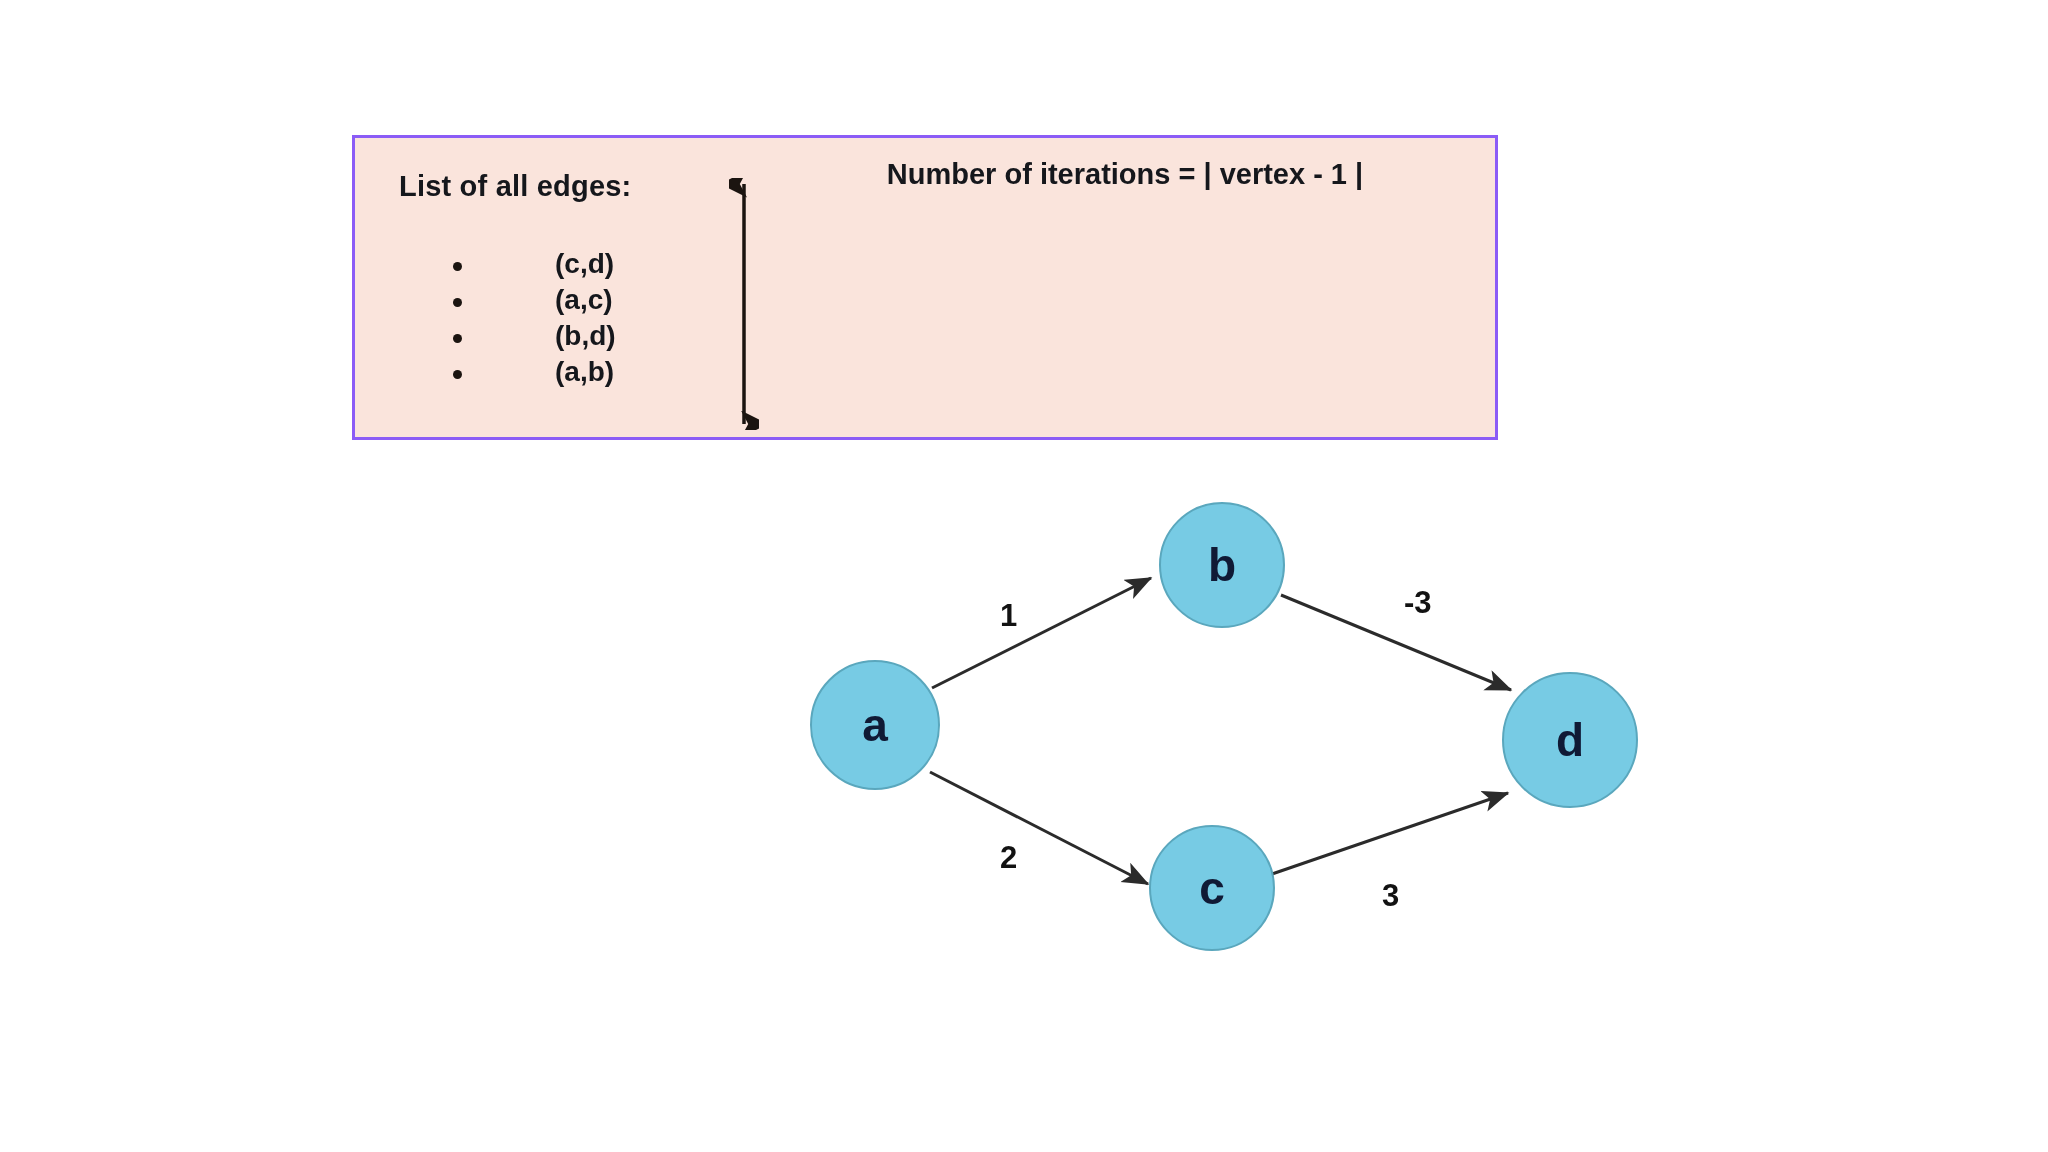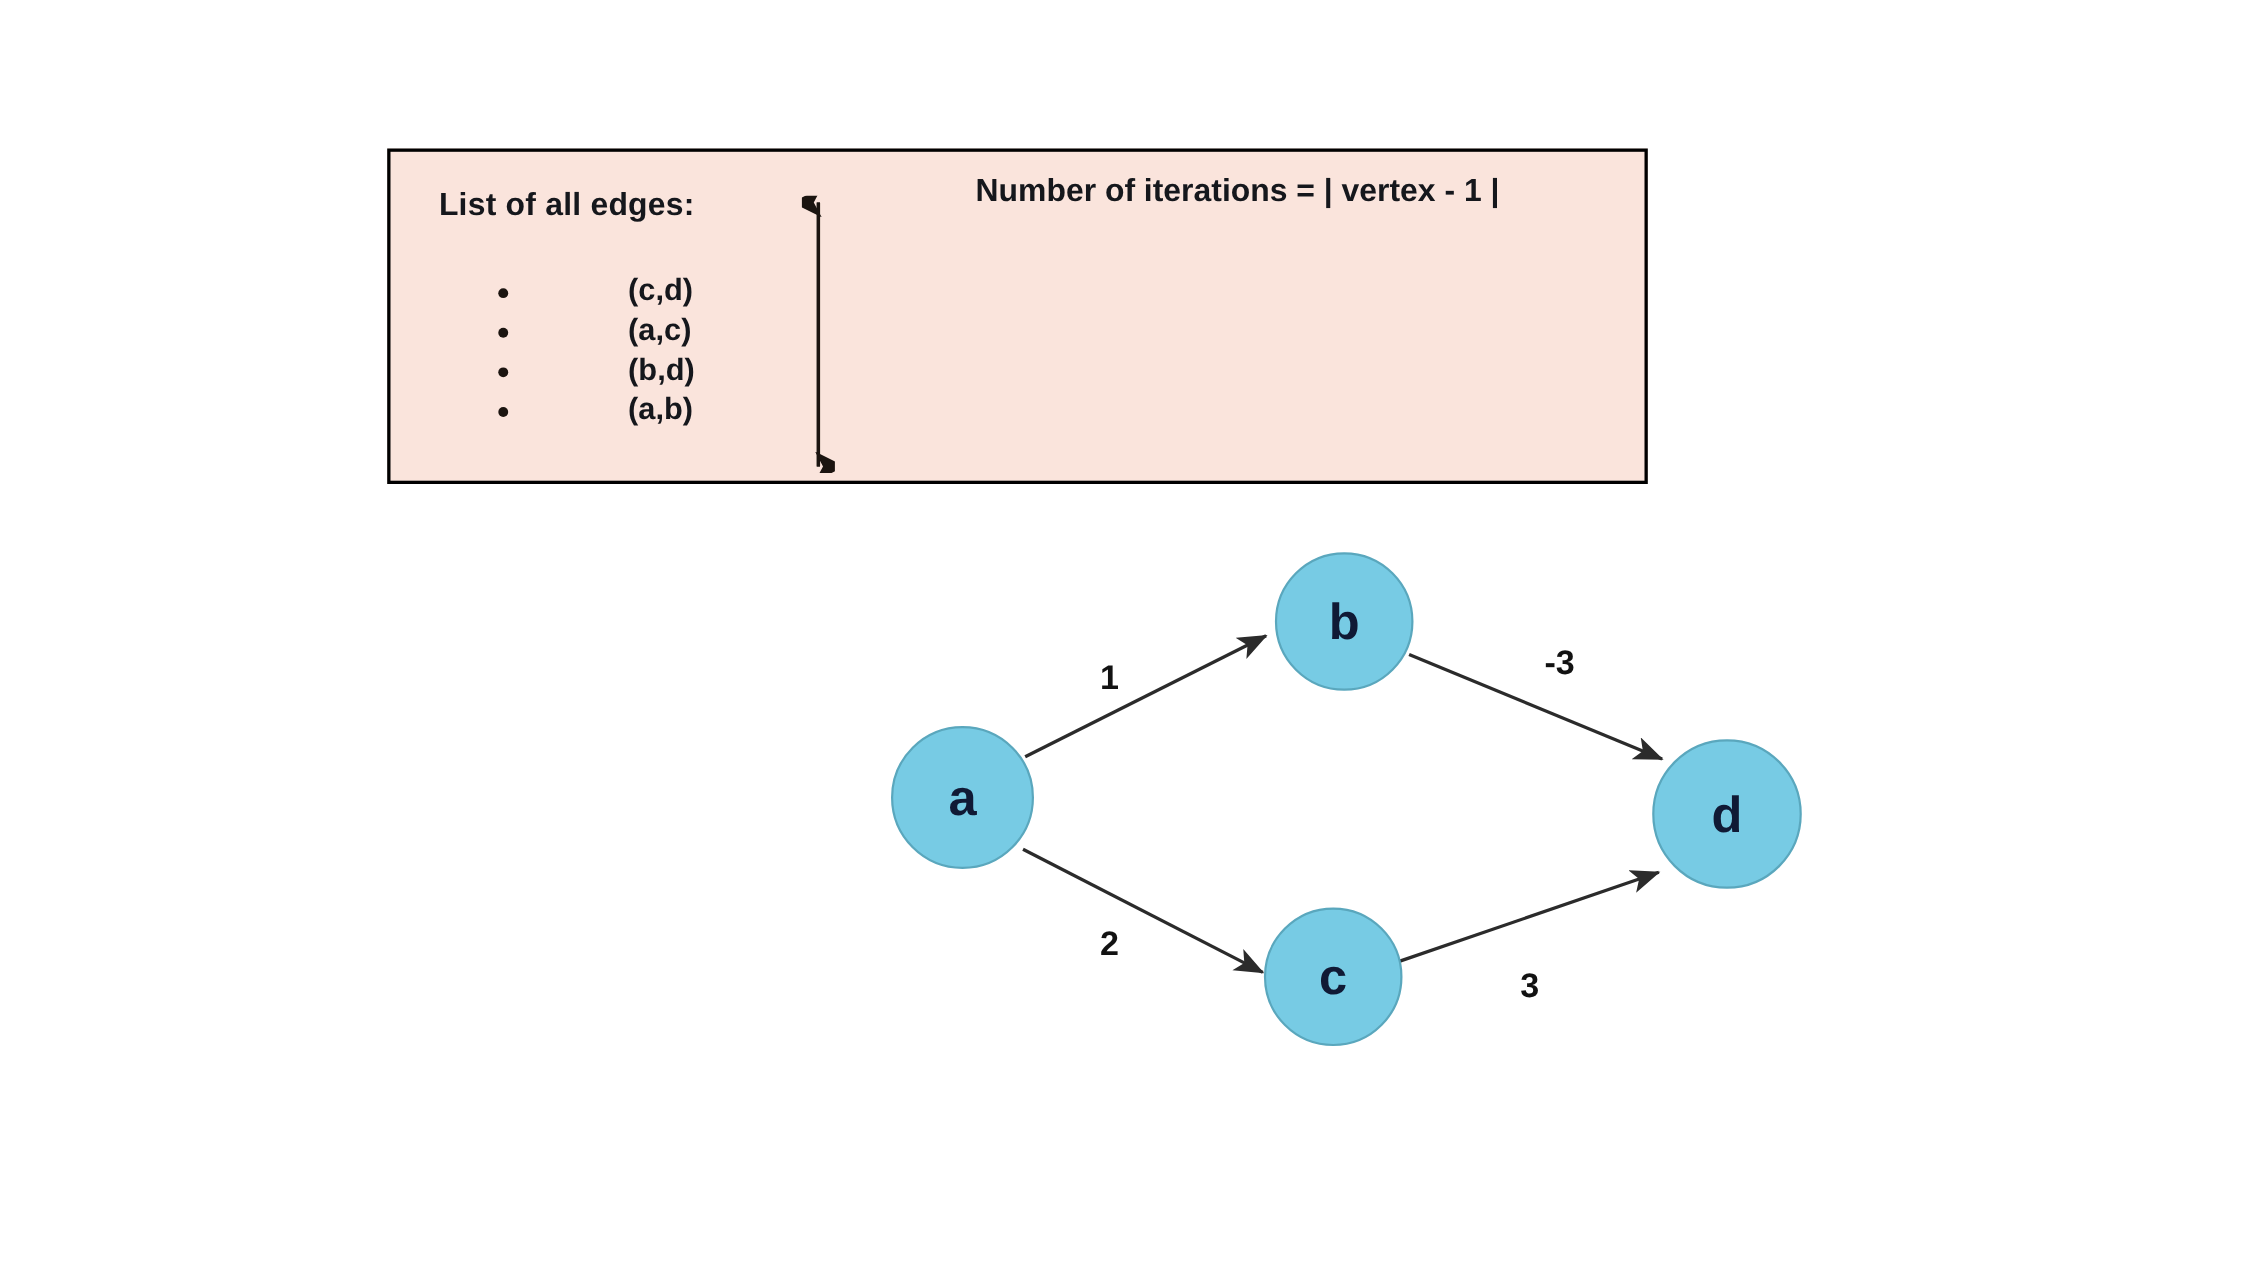"List of all edges:" .info-panel { border: 3px solid #000000 -> 3px solid #8b5cf6 }
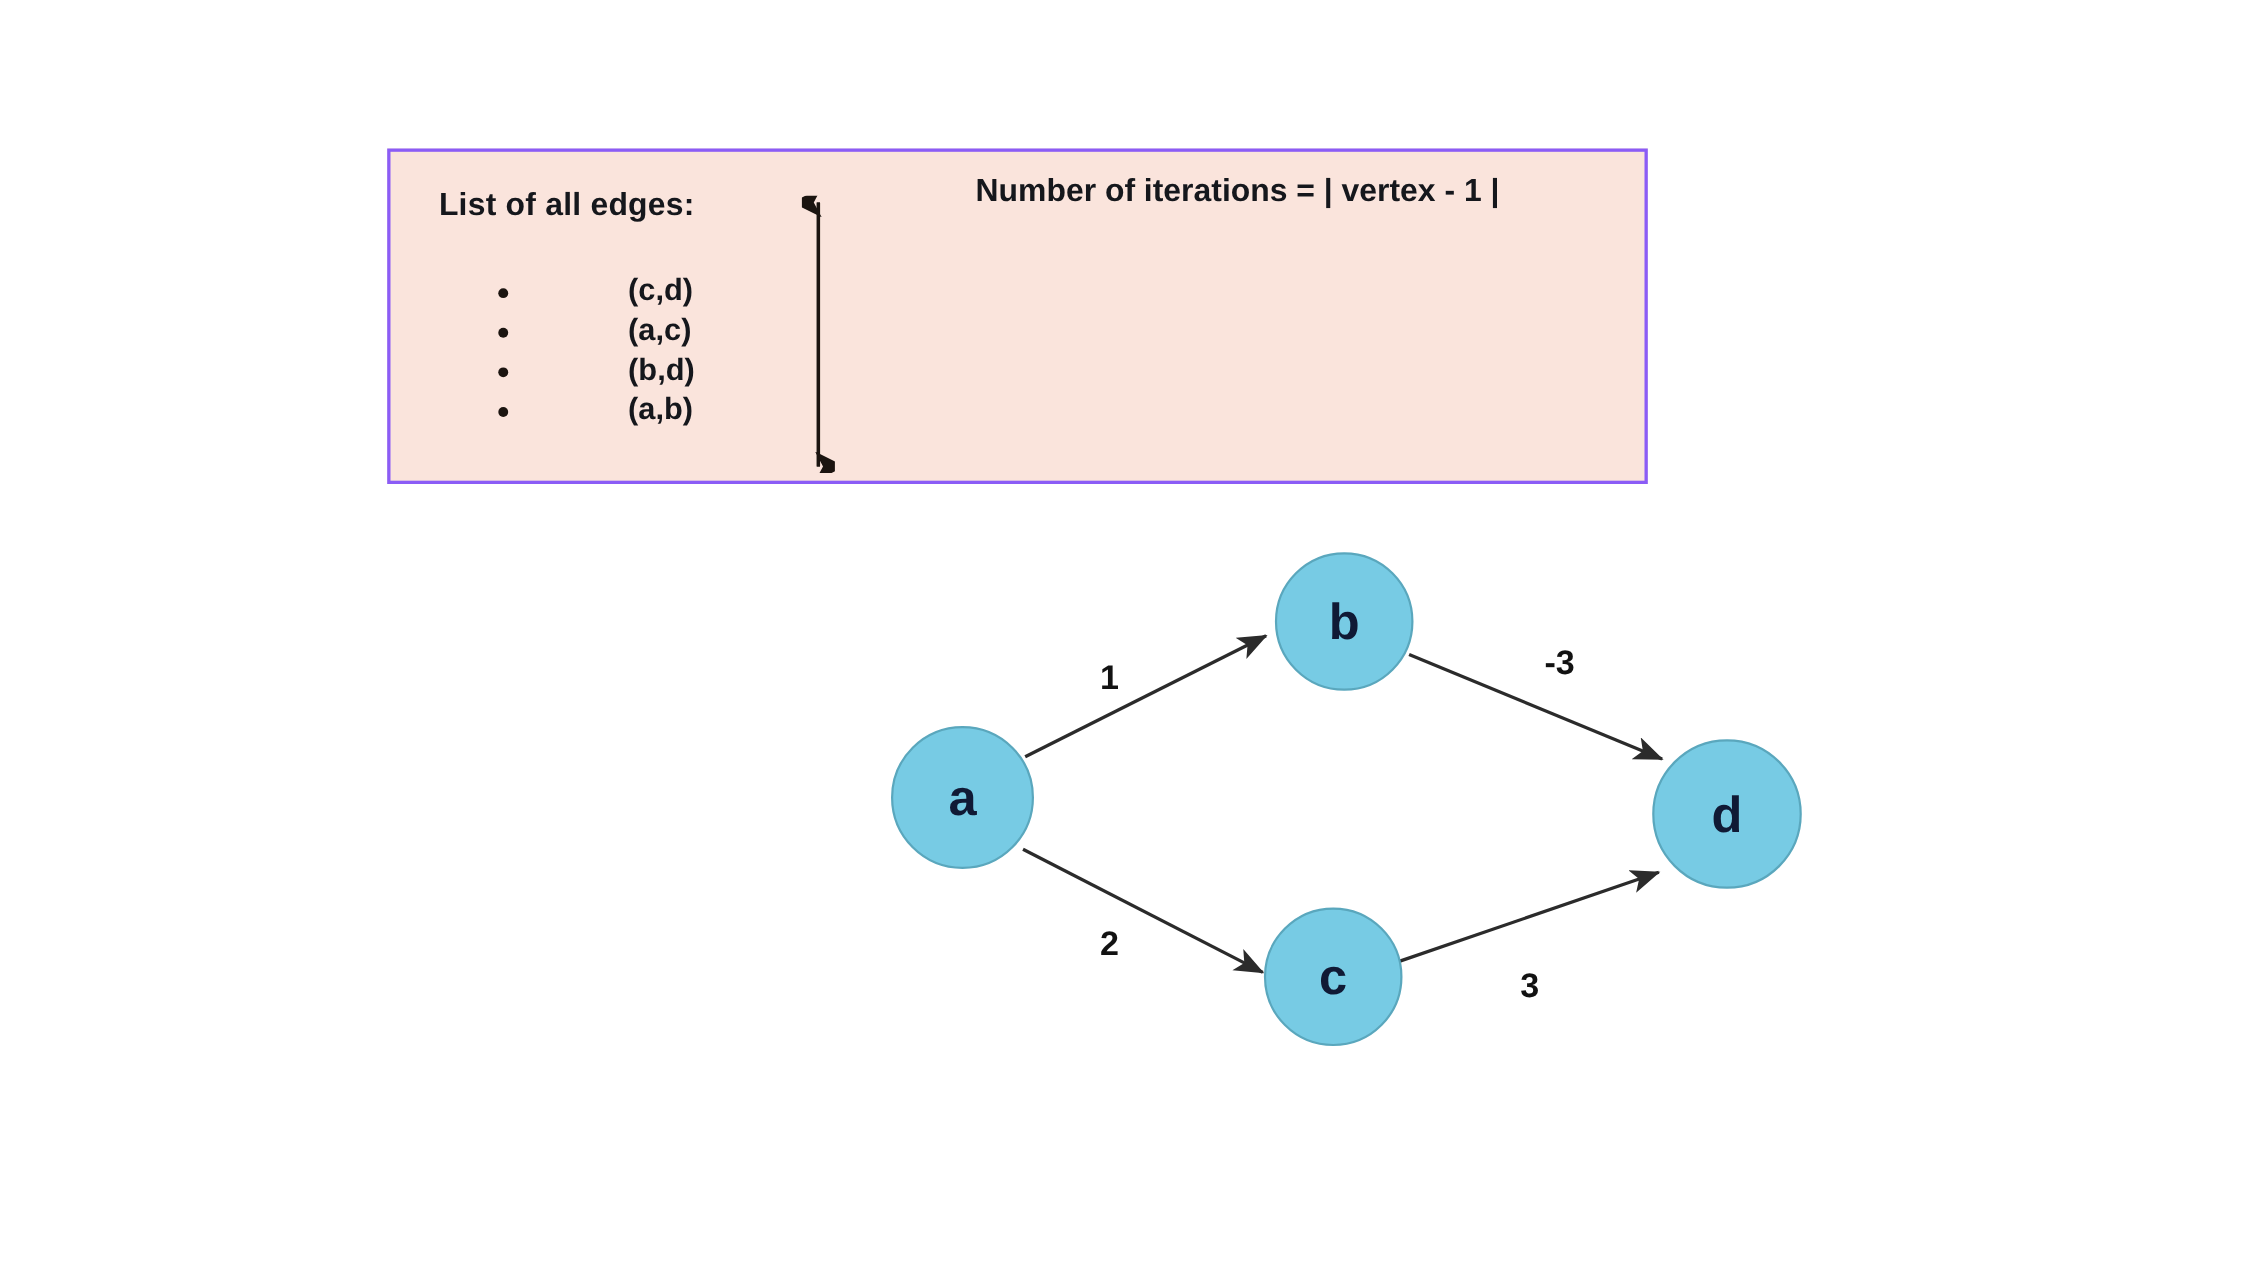"(c,d)" .edge-label { left: 156px -> 140px }
